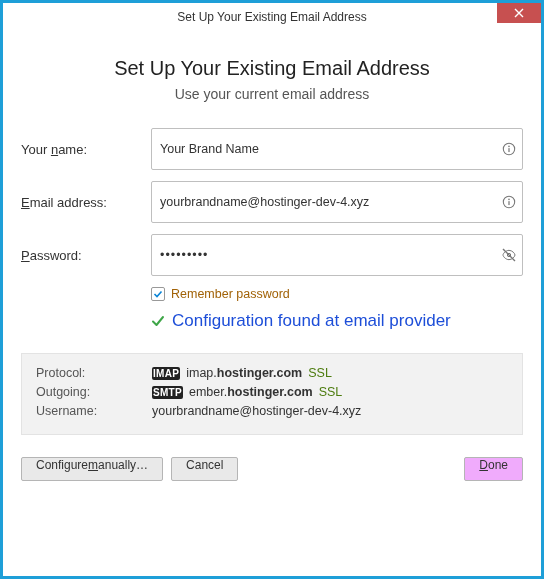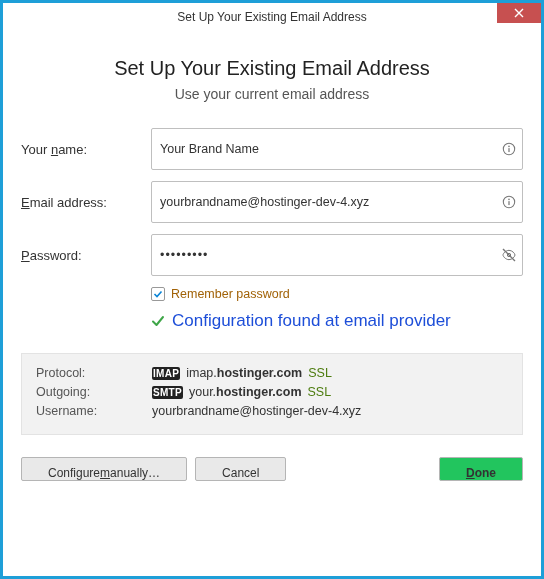"your." span { text: your -> ember }
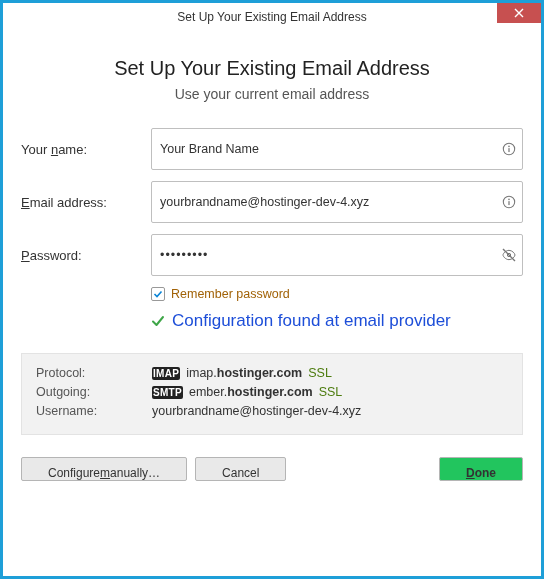"Configure anually…" .btn { align-items: flex-end -> flex-start; padding: 0 26px -> 0 14px }
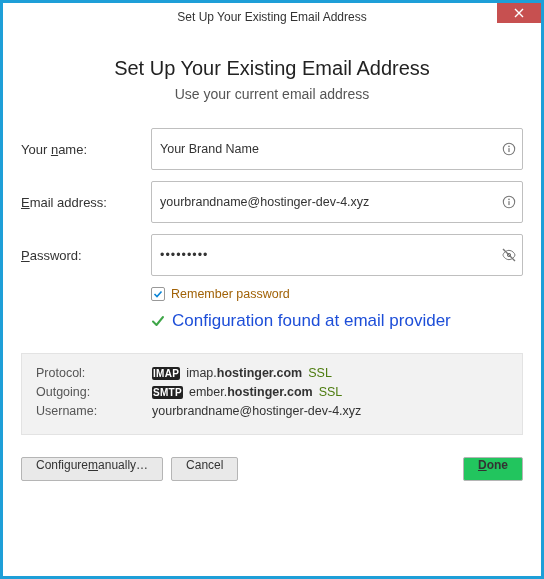"Done" .btn.primary { background: #22c55e -> #f0abfc; font-weight: 700 -> 400 }
